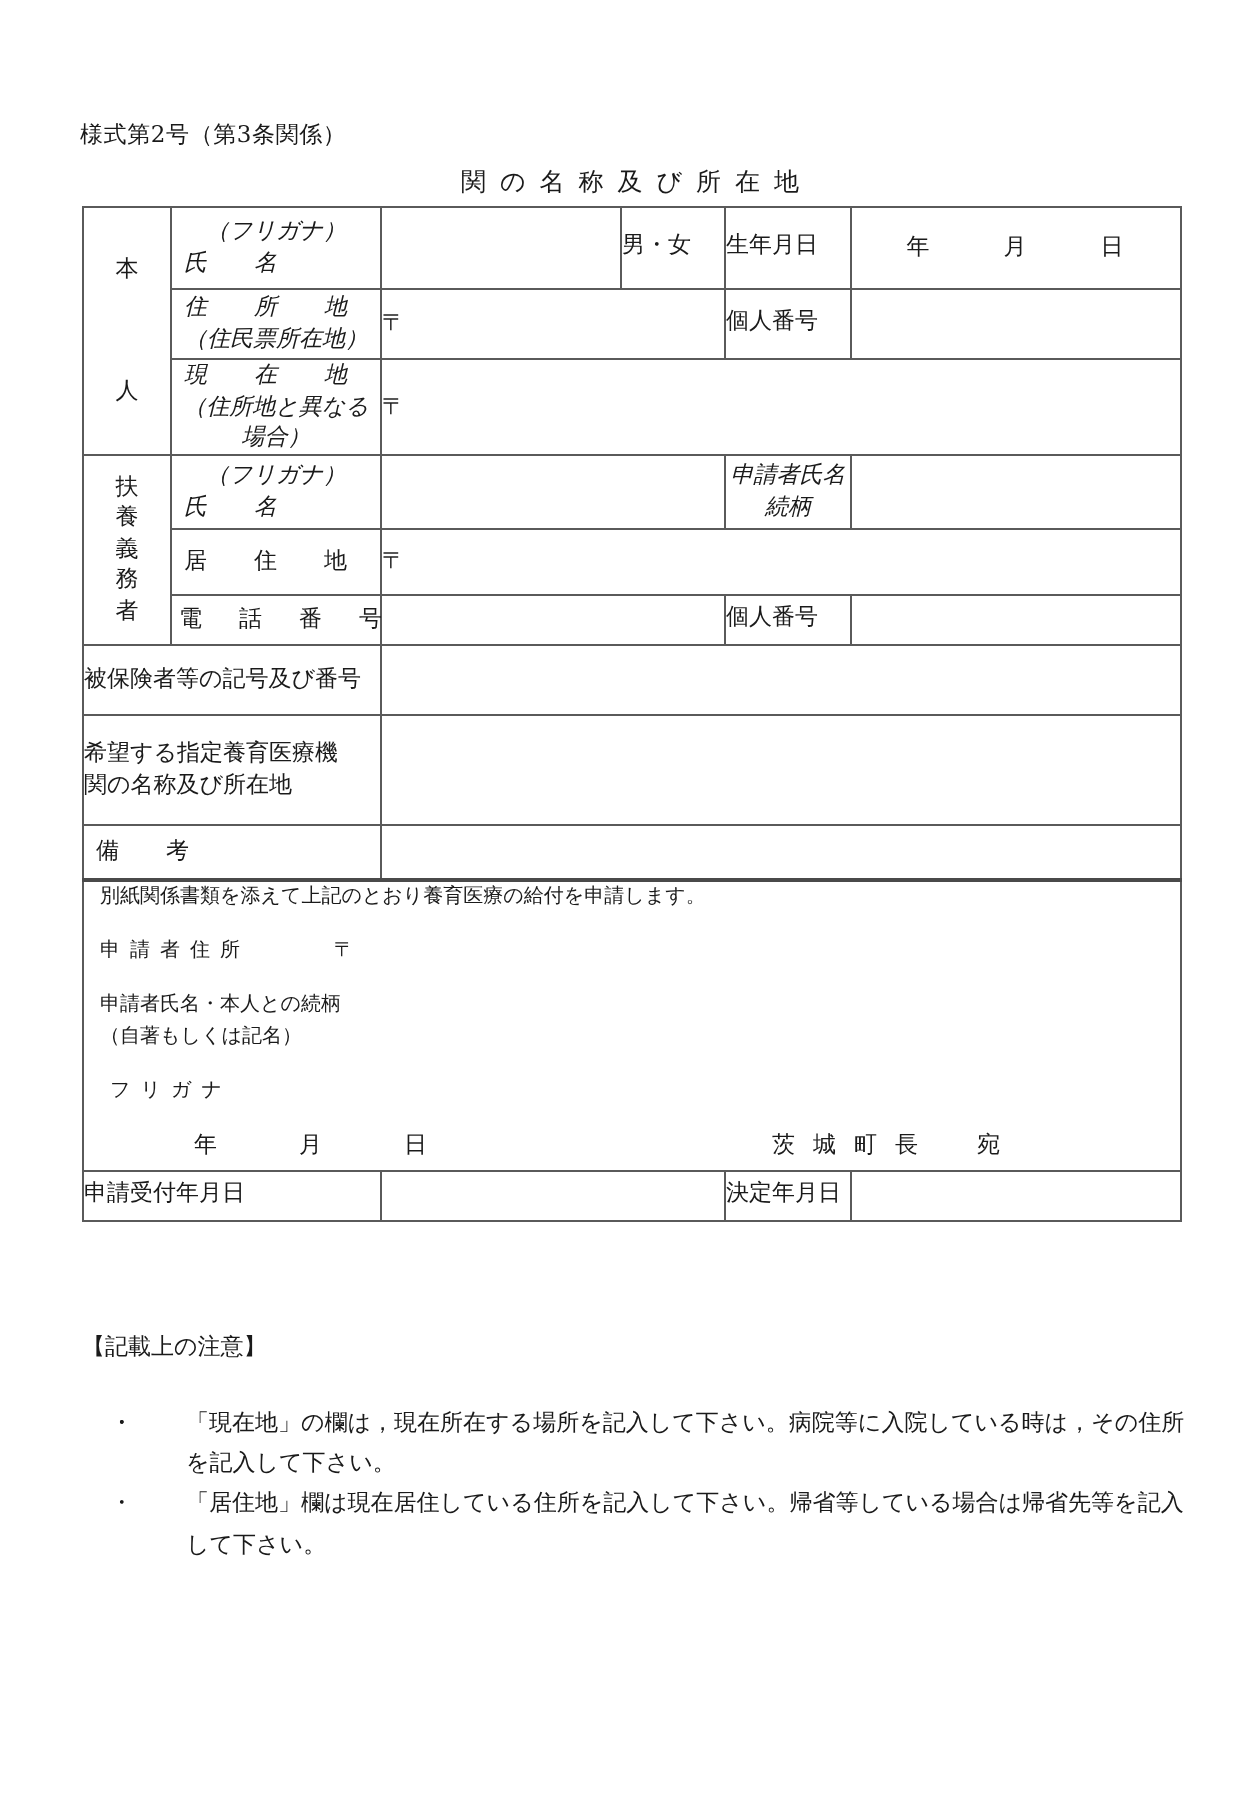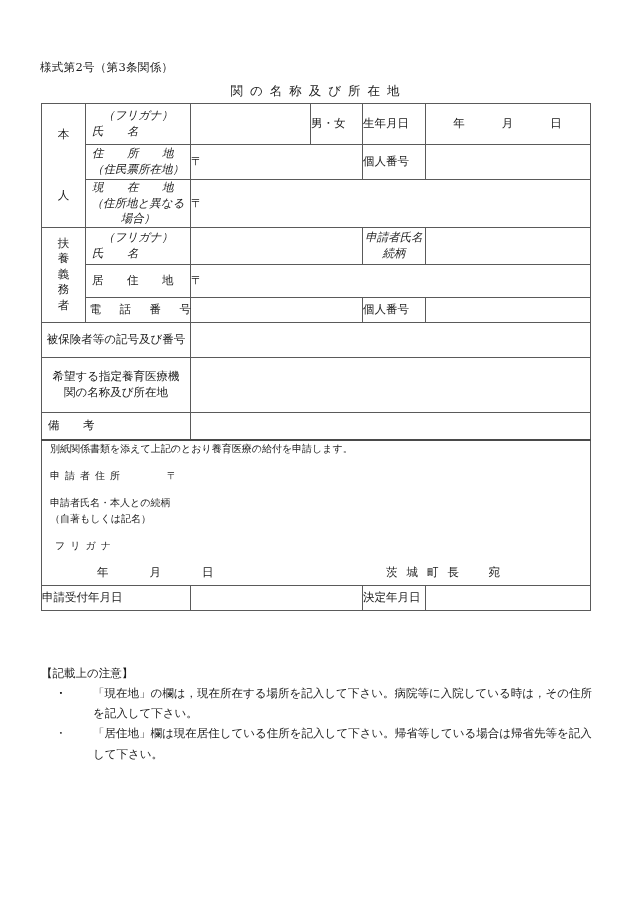"被保険者等の記号及び番号" .lbl-left { text-align: center -> left }
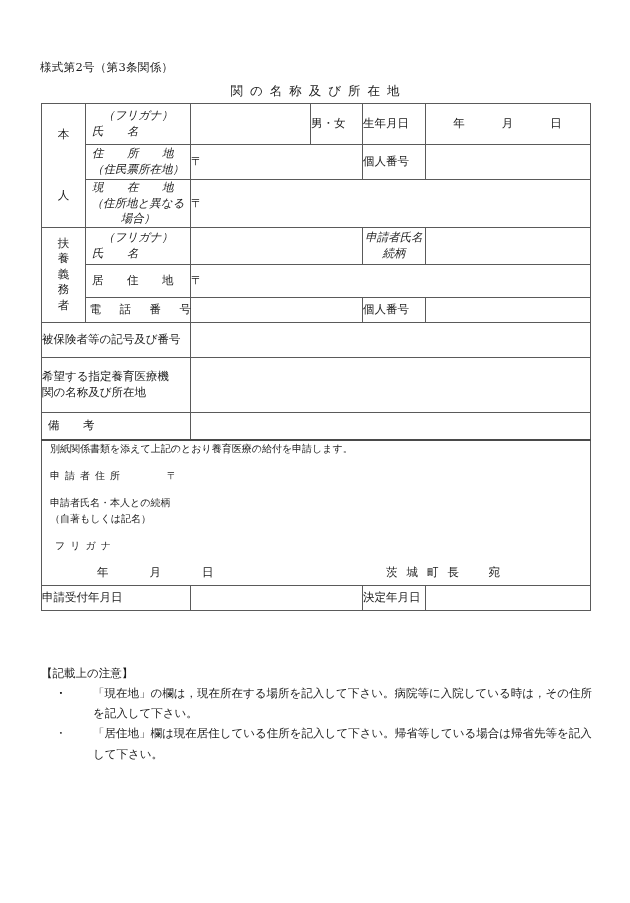"【記載上の注意】" .notes-title { margin-bottom: 0 -> 18px }
